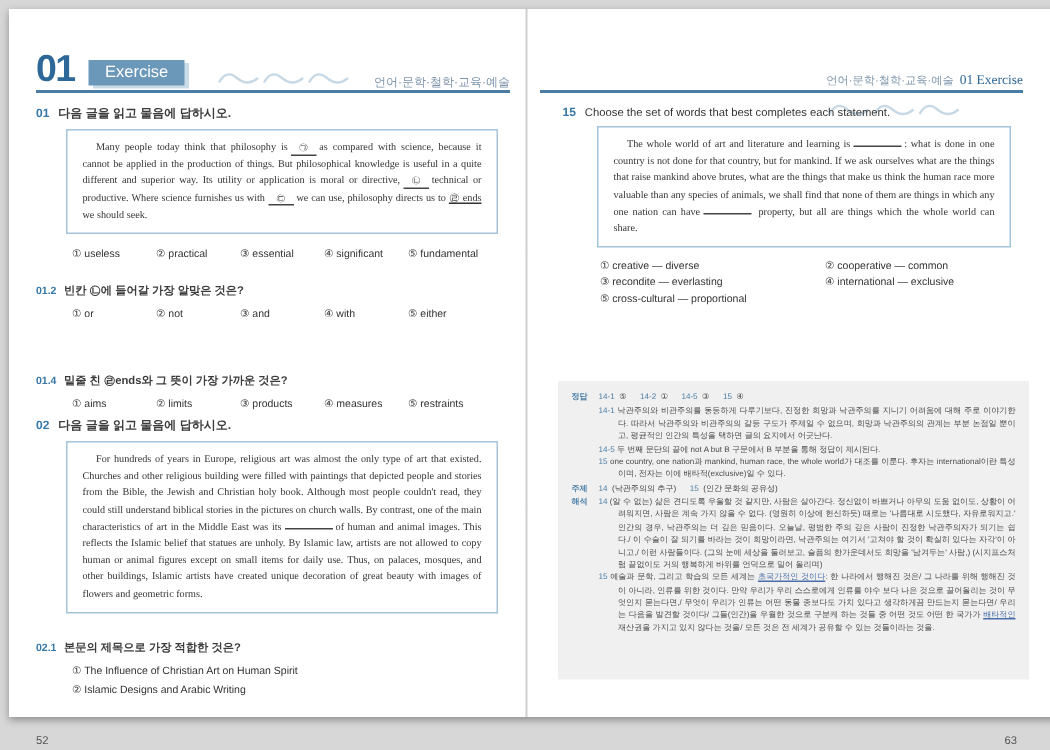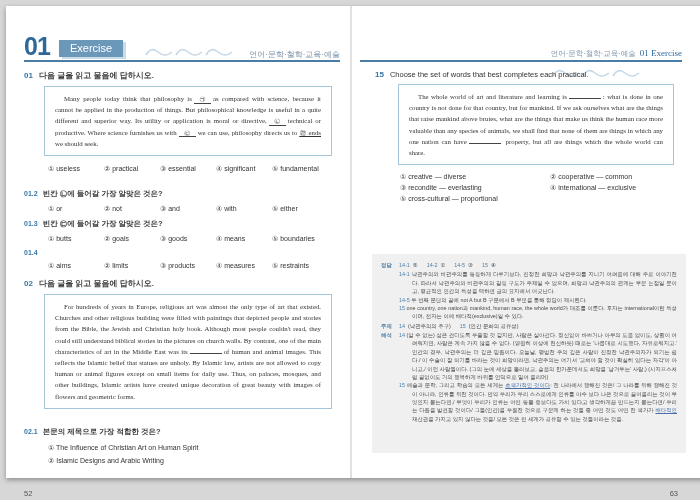"Choose the set of words" span.qtext-en { text: practical -> statement }
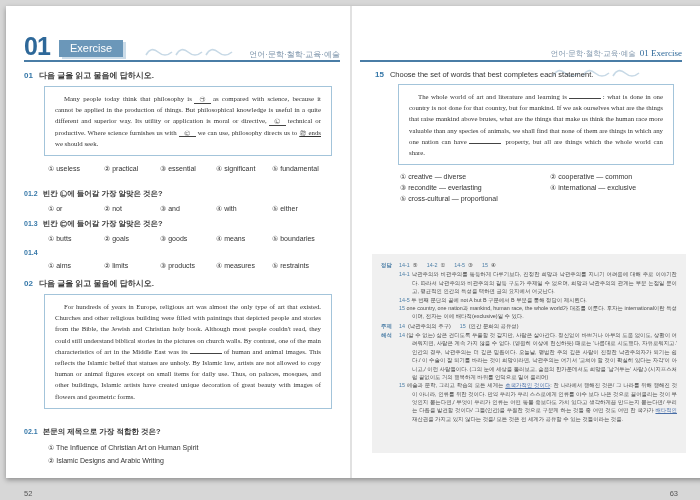"빈칸 ㉢에 들어갈 가장 알맞은" div.qblock { html: <div> <div> <span>01.3</span> <span>빈칸 ㉢에 들어갈 가장 알맞은 것은?</span> </div> <div> <span>① butts</span> <span>② goals</span> <span>③ goods</span> <span>④ means</span> <span>⑤ boundaries</span> </div> </div> -> none }
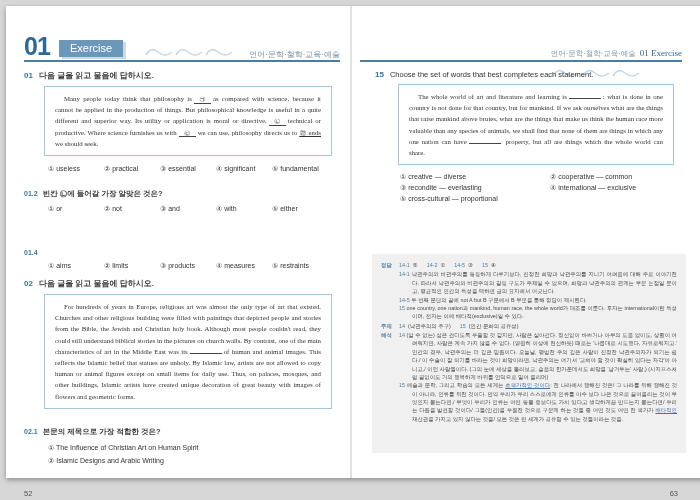"밑줄 친 ㉣ends와 그 뜻이" span.subq { html: none -> <span>밑줄 친 ㉣ends와 그 뜻이 가장 가까운 것은?</span> }
